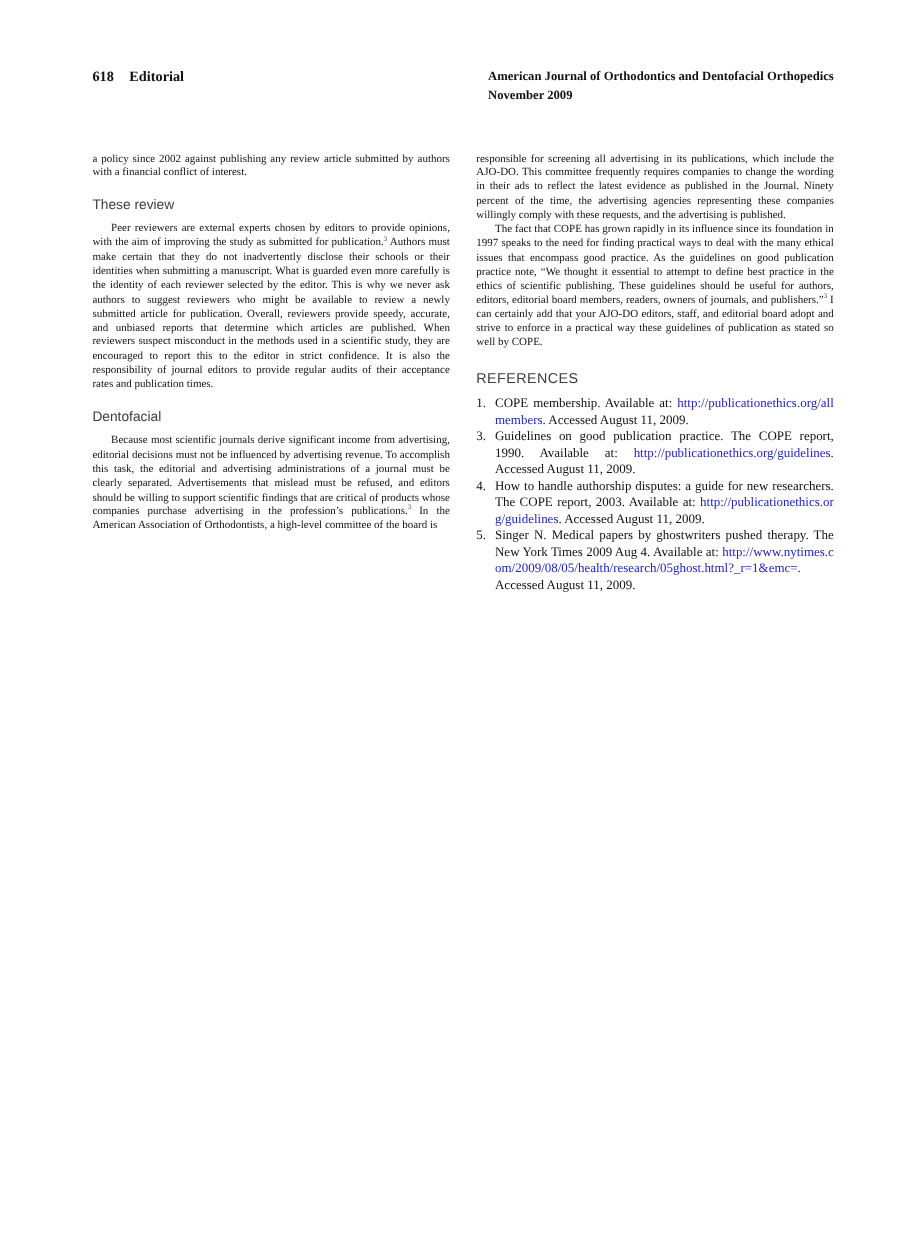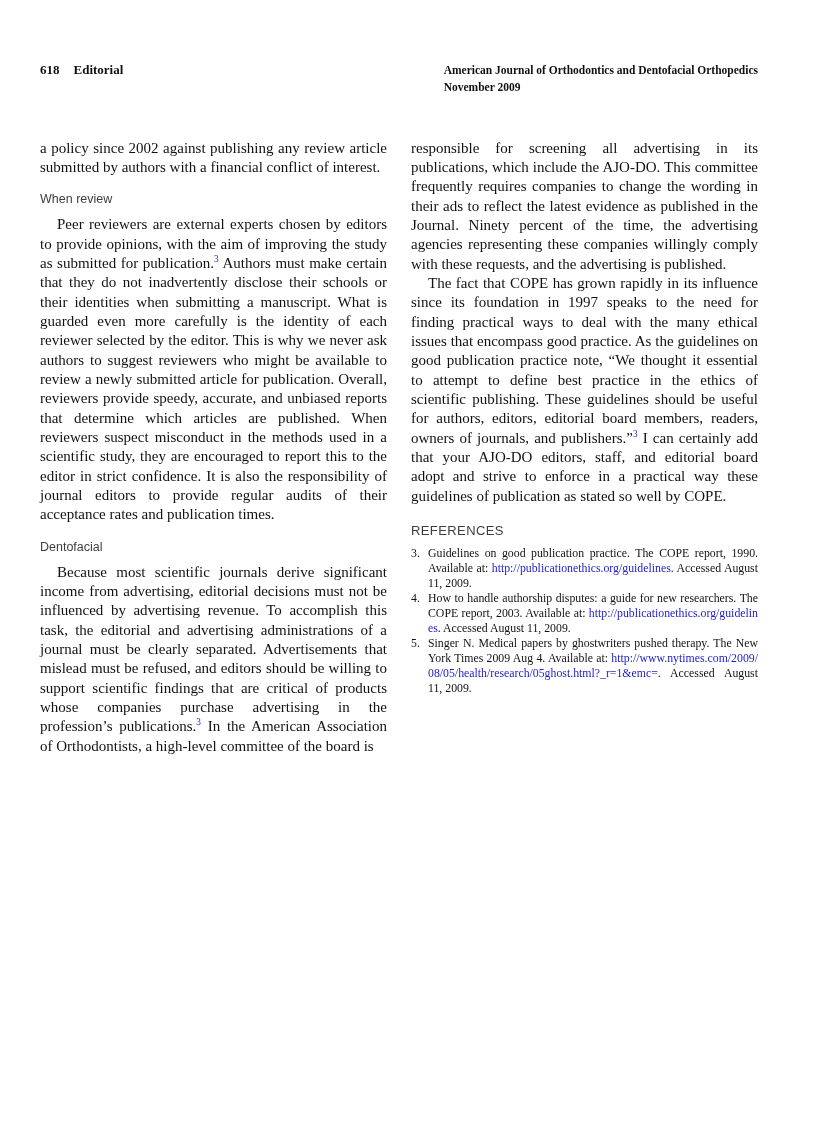"618 Editorial" .page { padding: 62px 80px 0 40px -> 62px 80px 0 84px }
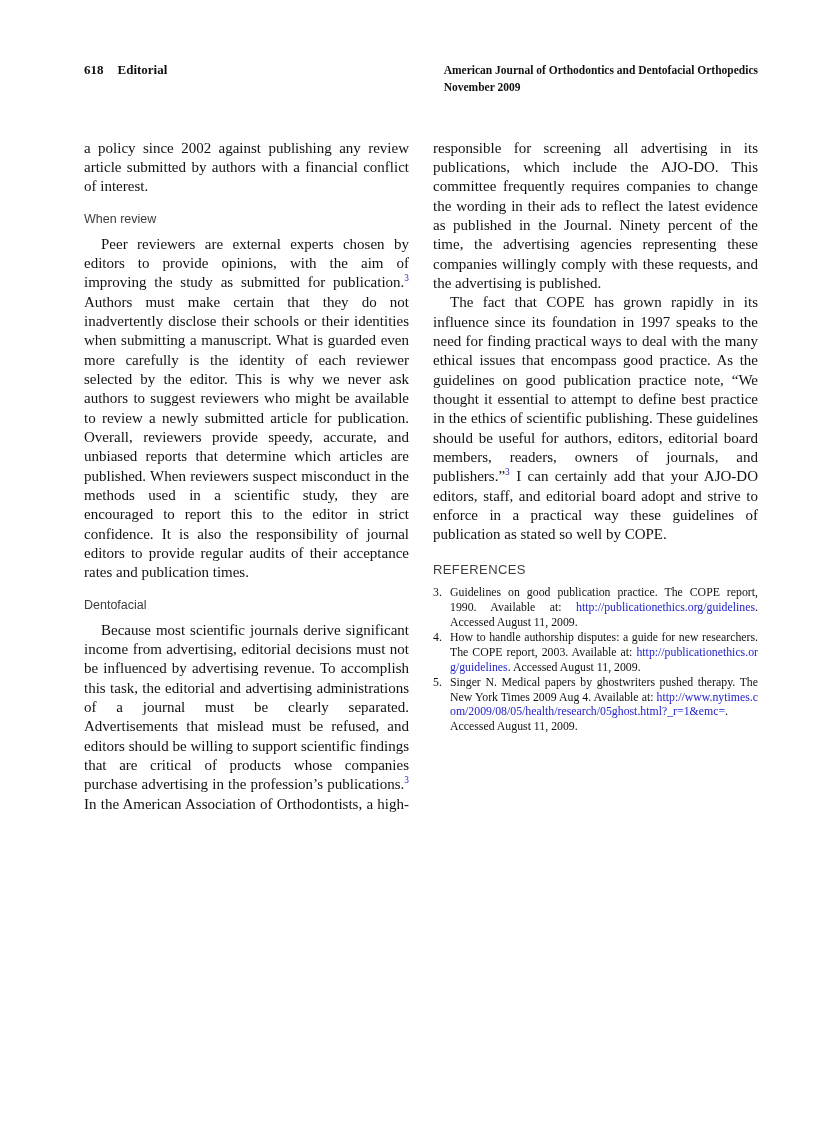"a policy since 2002 against" .para { font-size: 15px -> 10px }
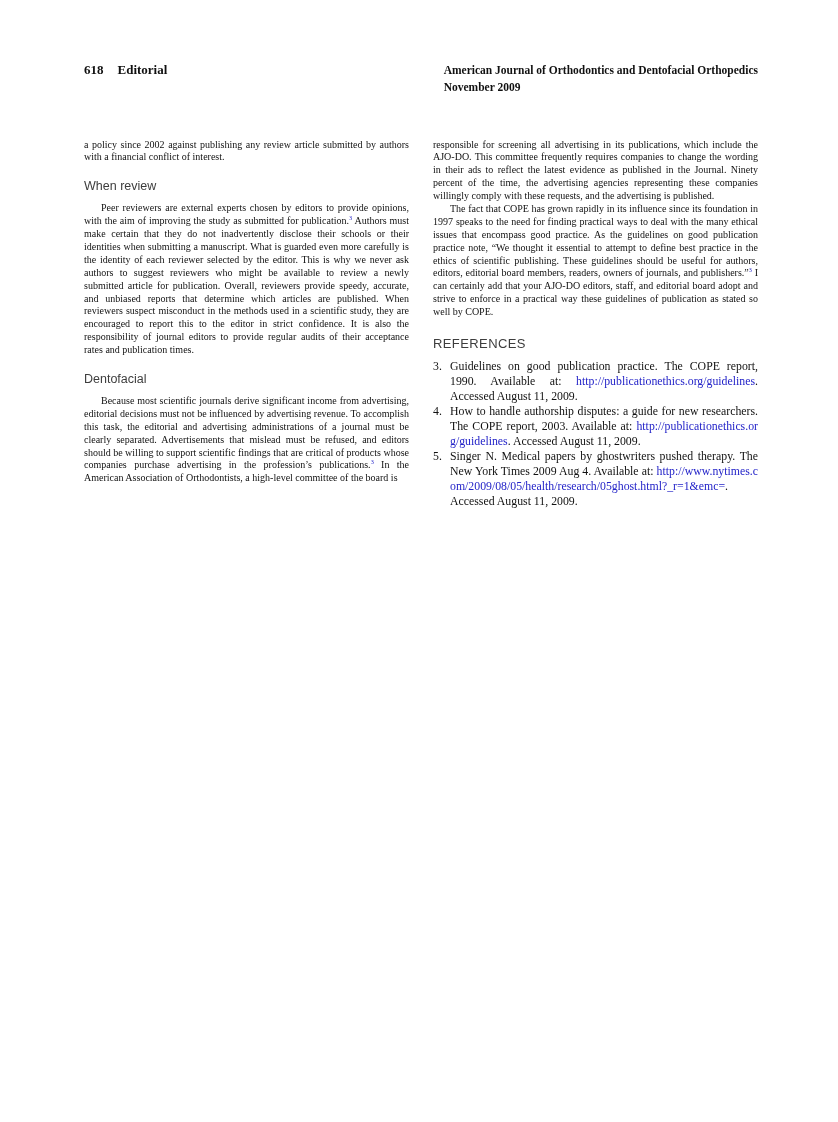"When review" h2.section-heading { text: When -> These }
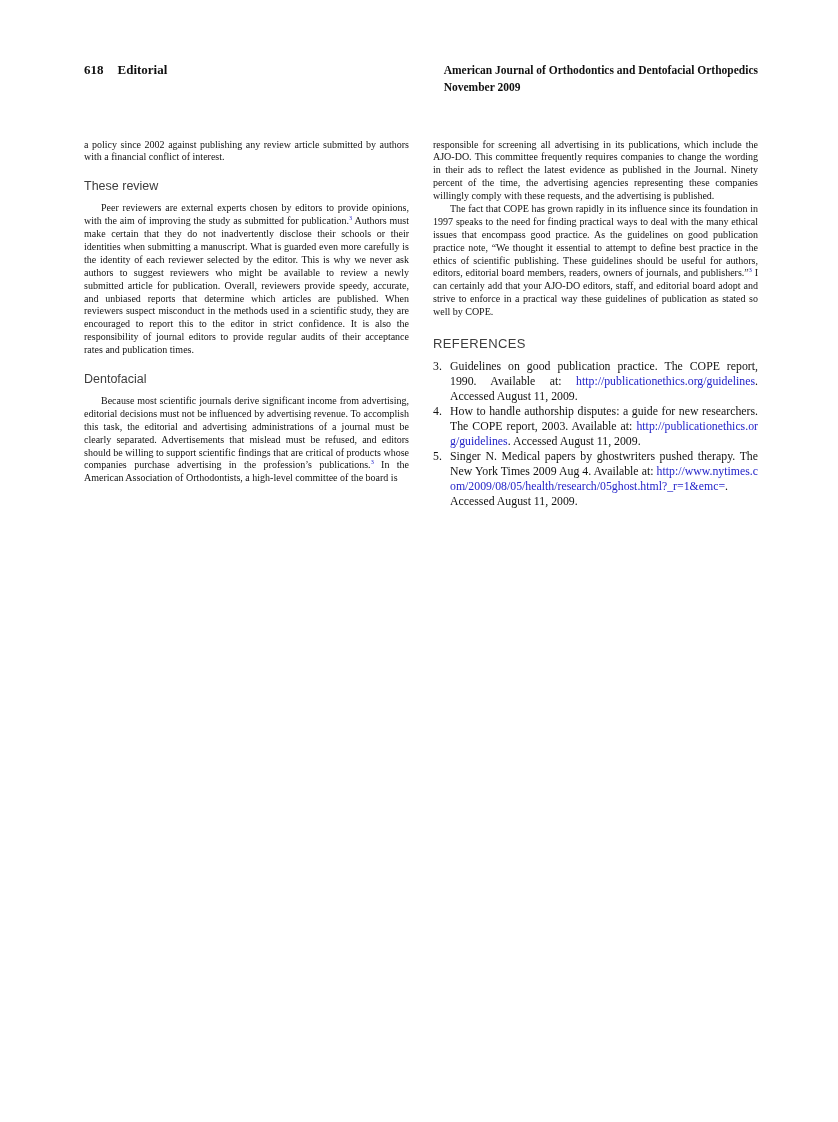"1. COPE membership. Available at:" li.ref-item { html: none -> <li><span>1.</span><span><span>COPE membership. Available at: </span><a>http://publicationethics.org/allmembers</a><span>. Accessed August 11, 2009.</span></span></li> }
